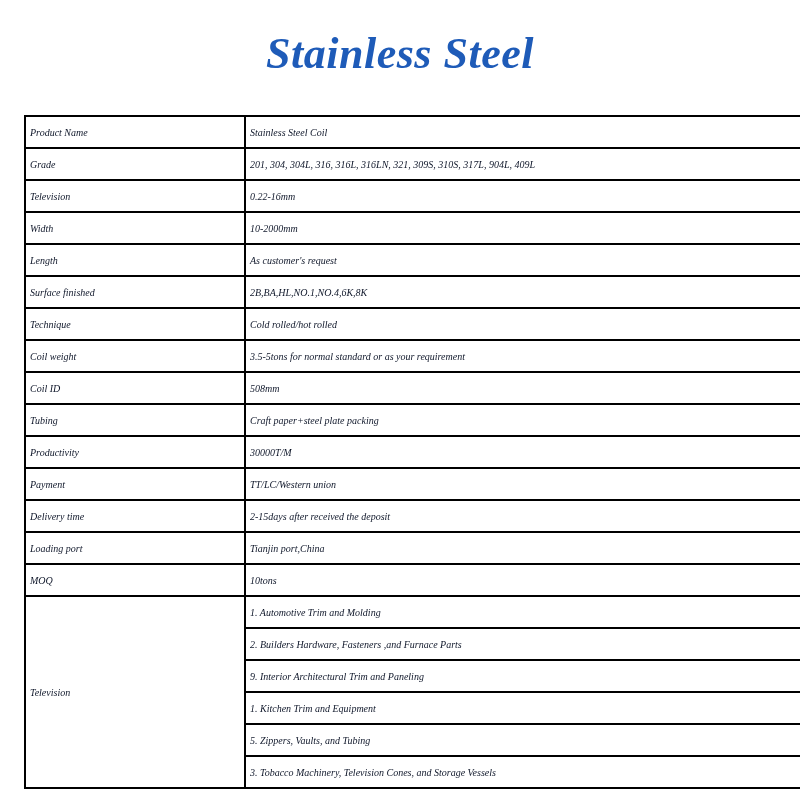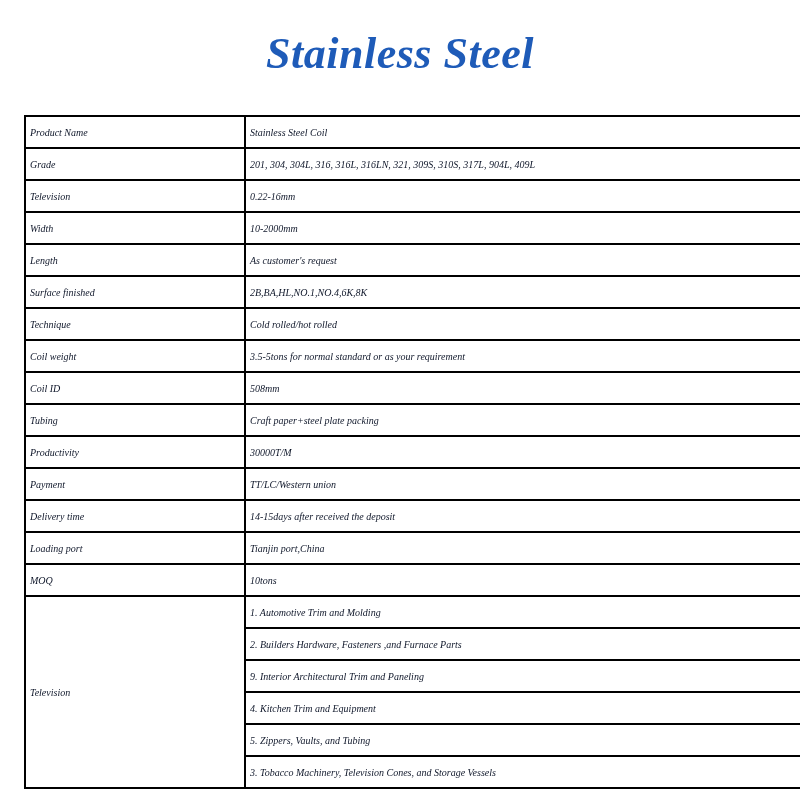"14-15days after received the deposit" td.value-cell { text: 14-15days -> 2-15days }
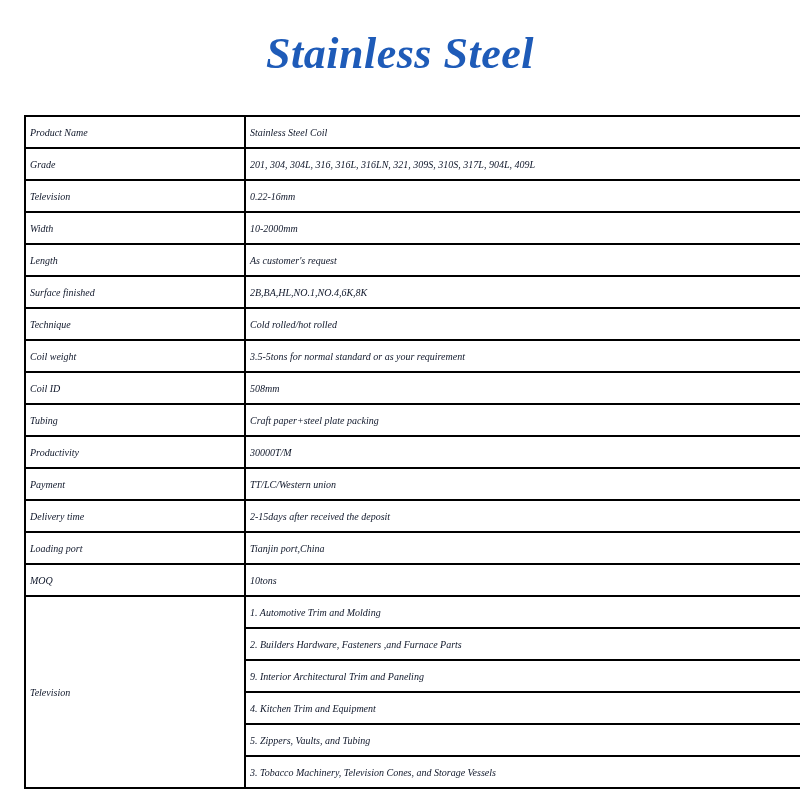"4. Kitchen Trim and Equipment" td.value-cell { text: 4 -> 1 }
